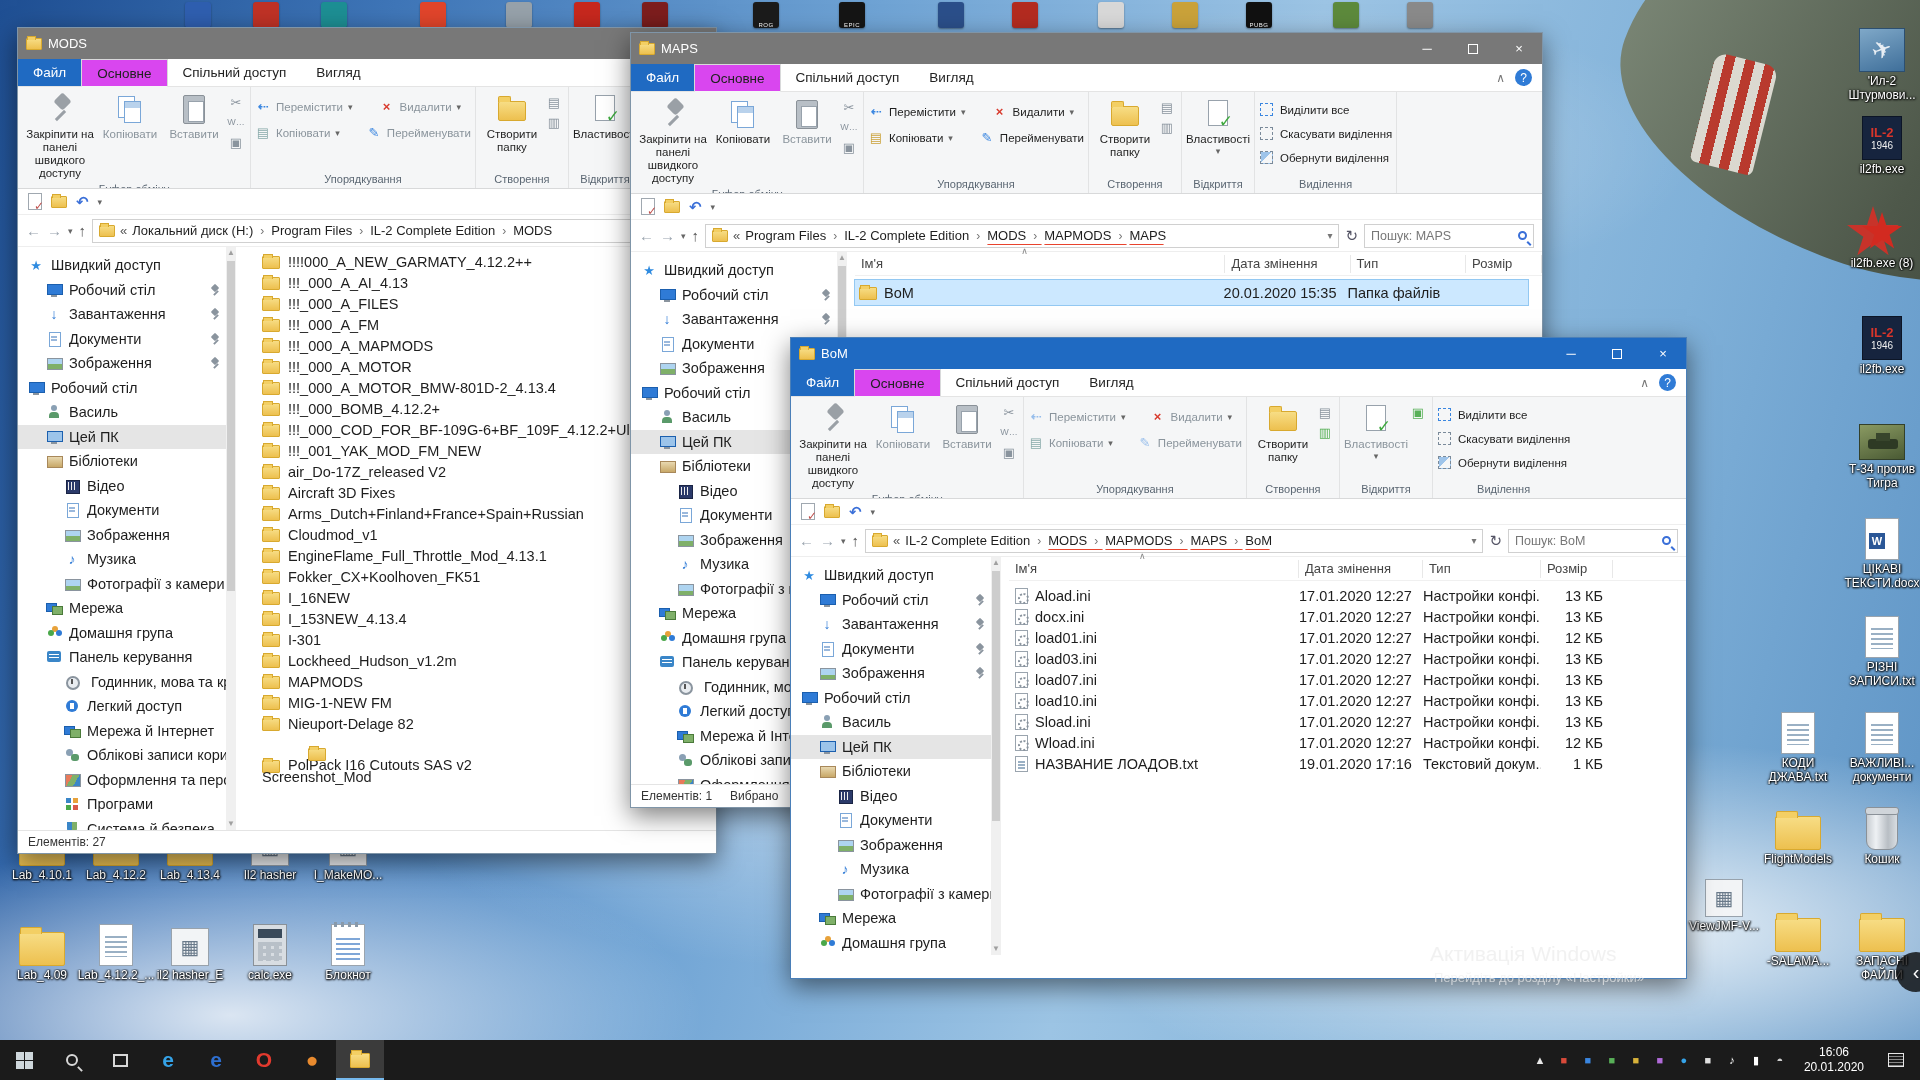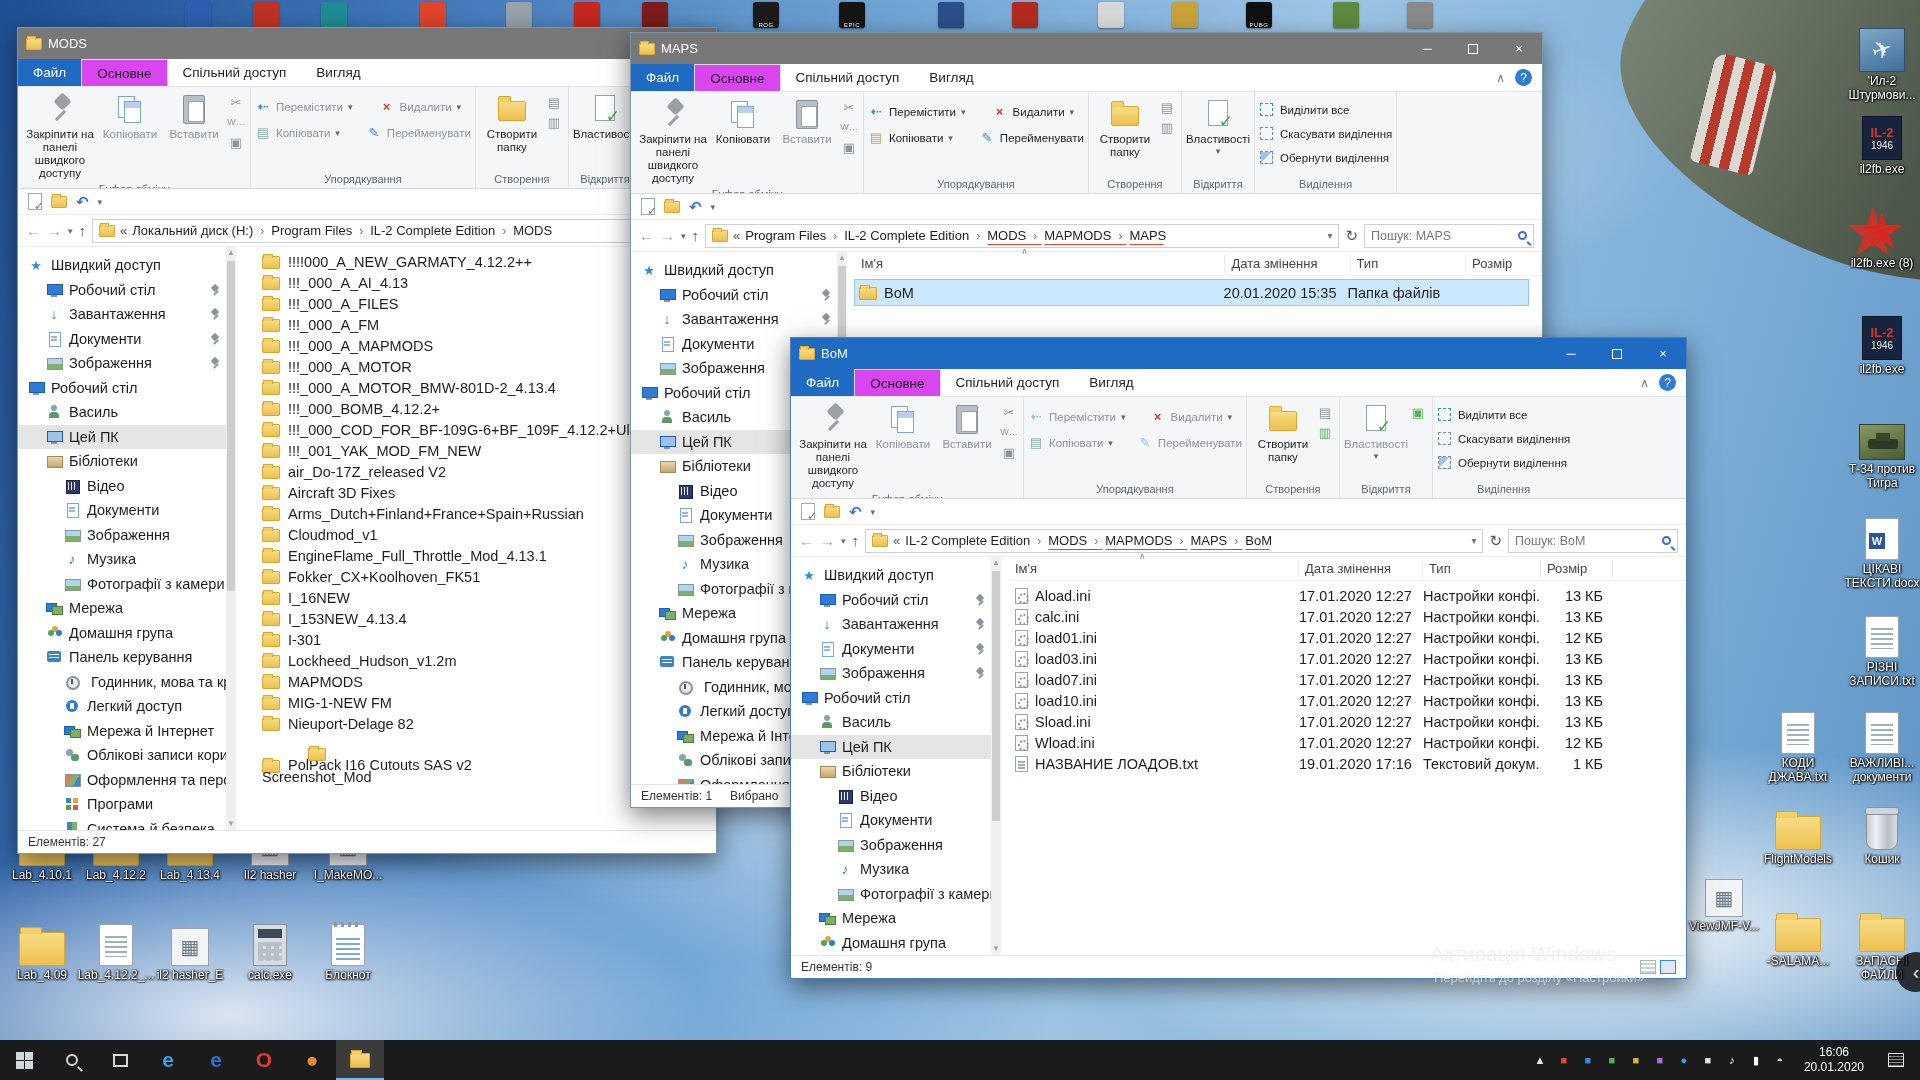"calc.ini" span.fname { text: calc.ini -> docx.ini }
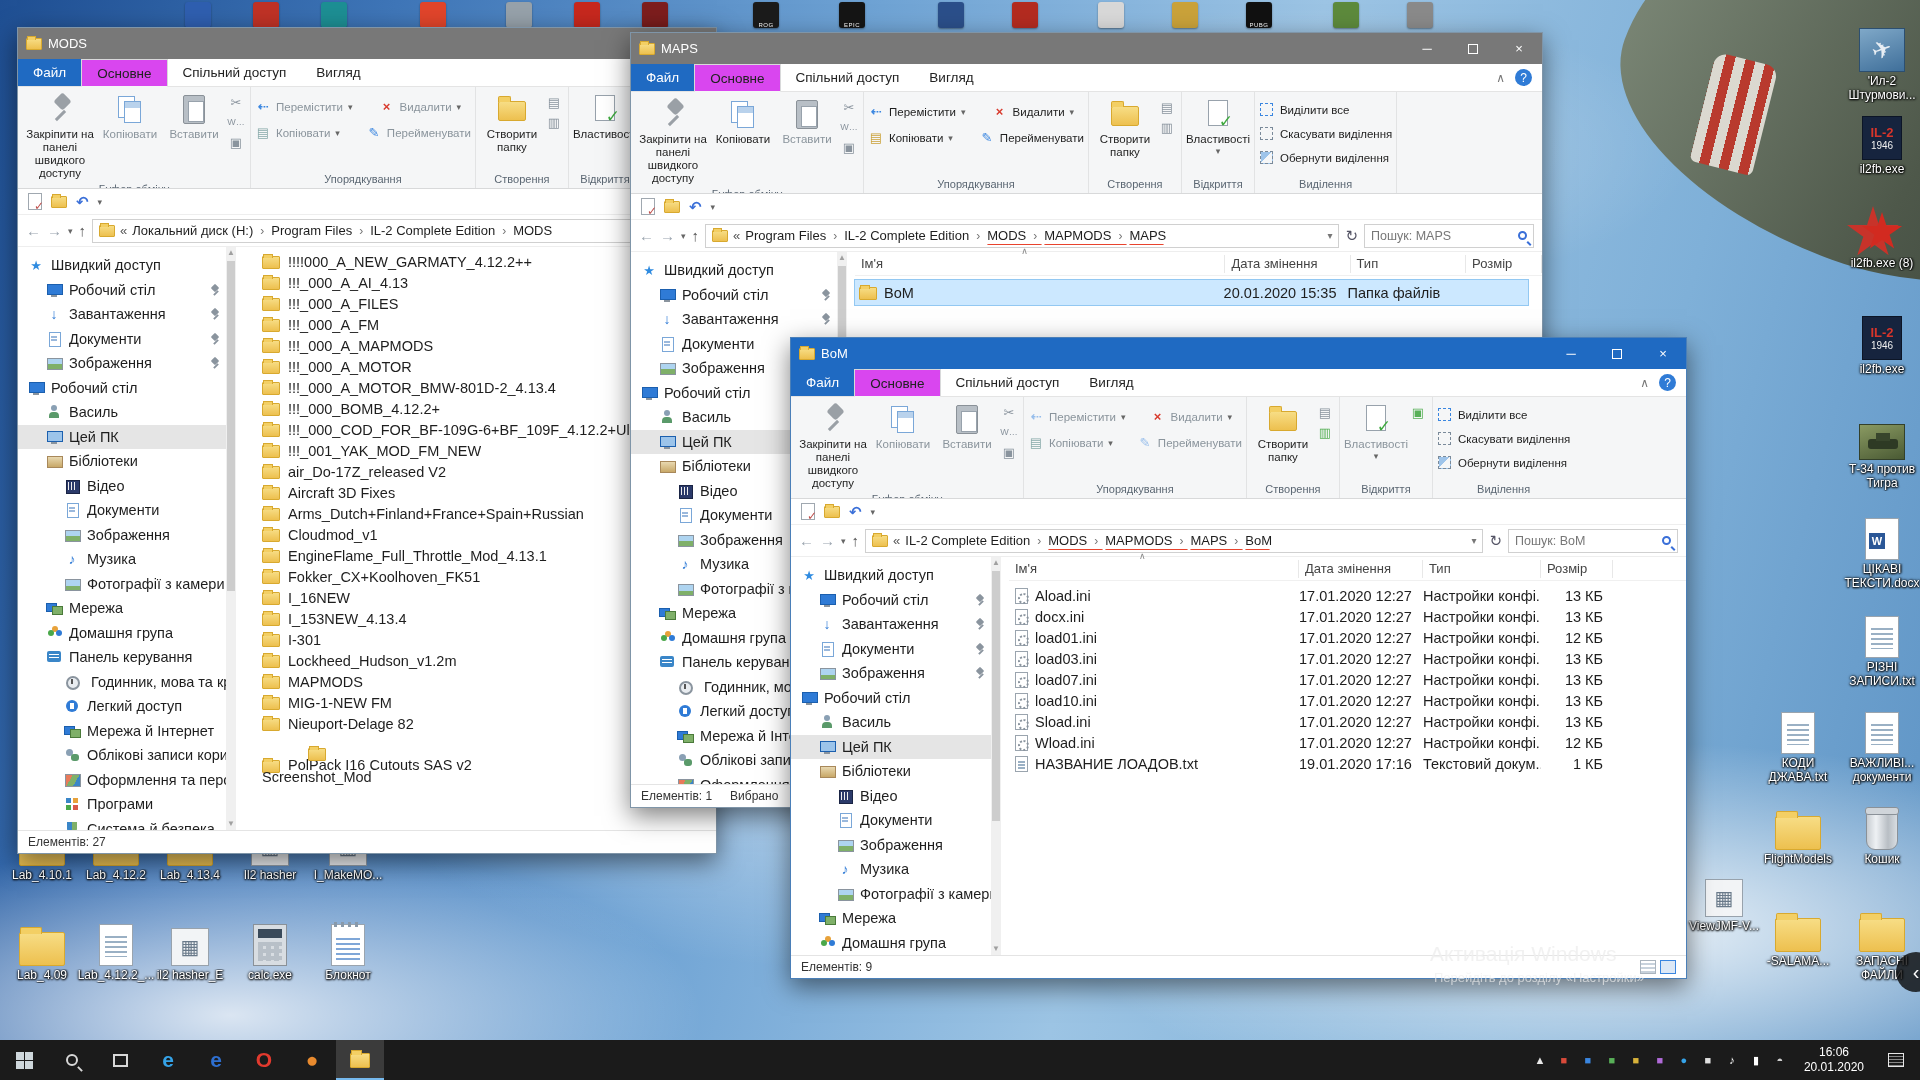"Елементів: 9" div.statusbar { html: <div> <span>Елементів: 9</span> <div> <span></span> <span></span> </div> </div> -> none }
